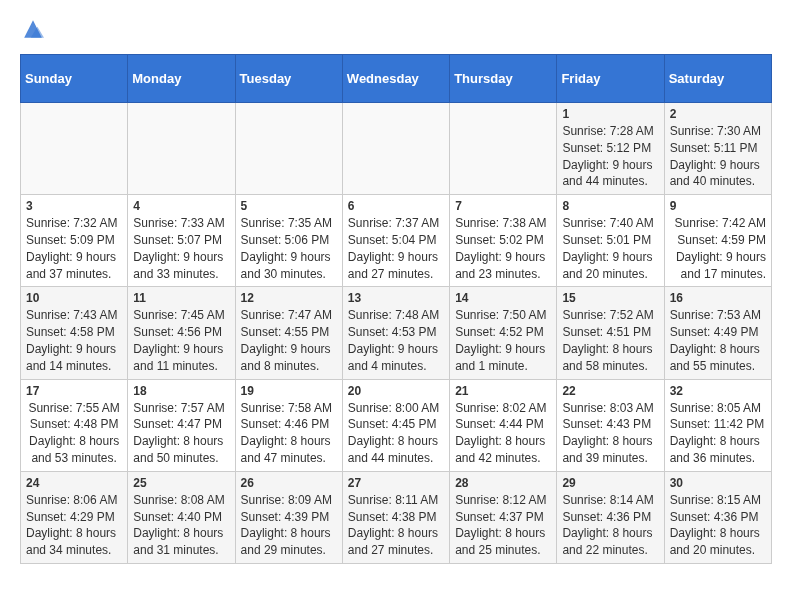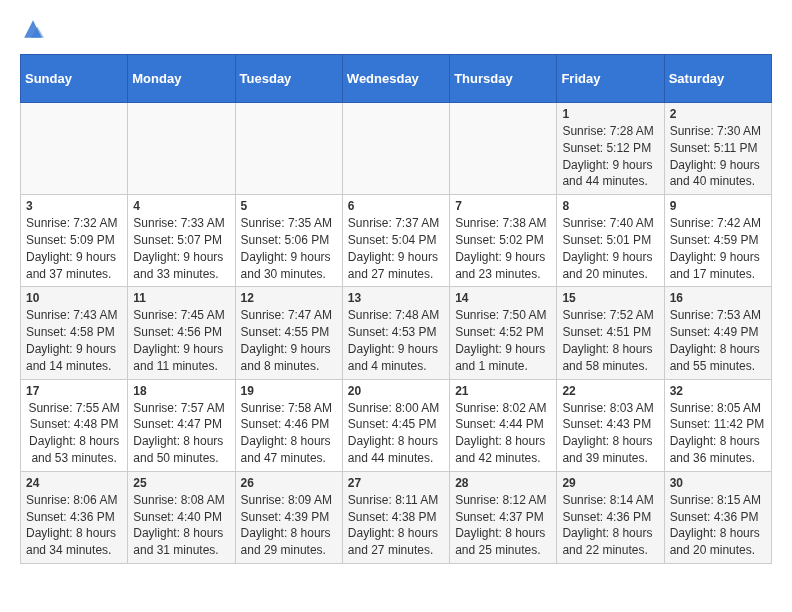"Sunrise: 7:42 AM" div.day-info { text-align: none -> right }
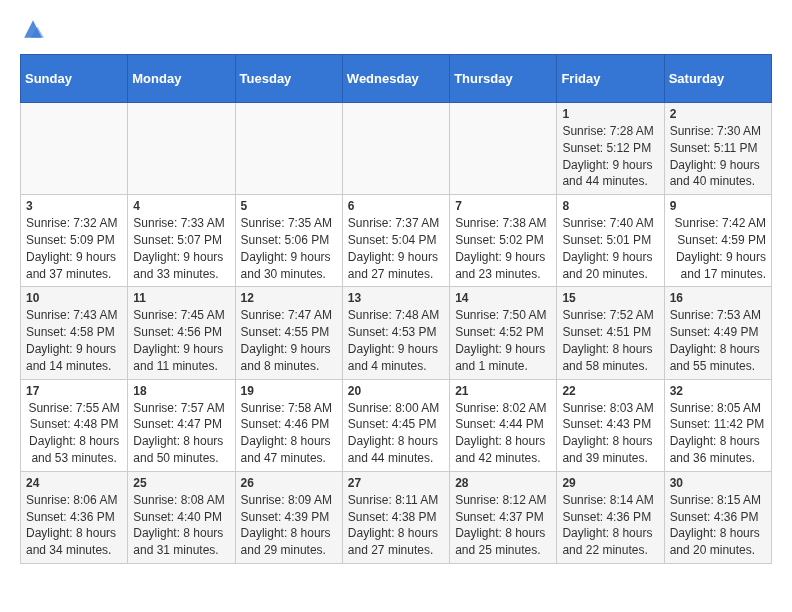"Sunrise: 8:06 AM" div.day-info { text: 4:36 -> 4:29 }
